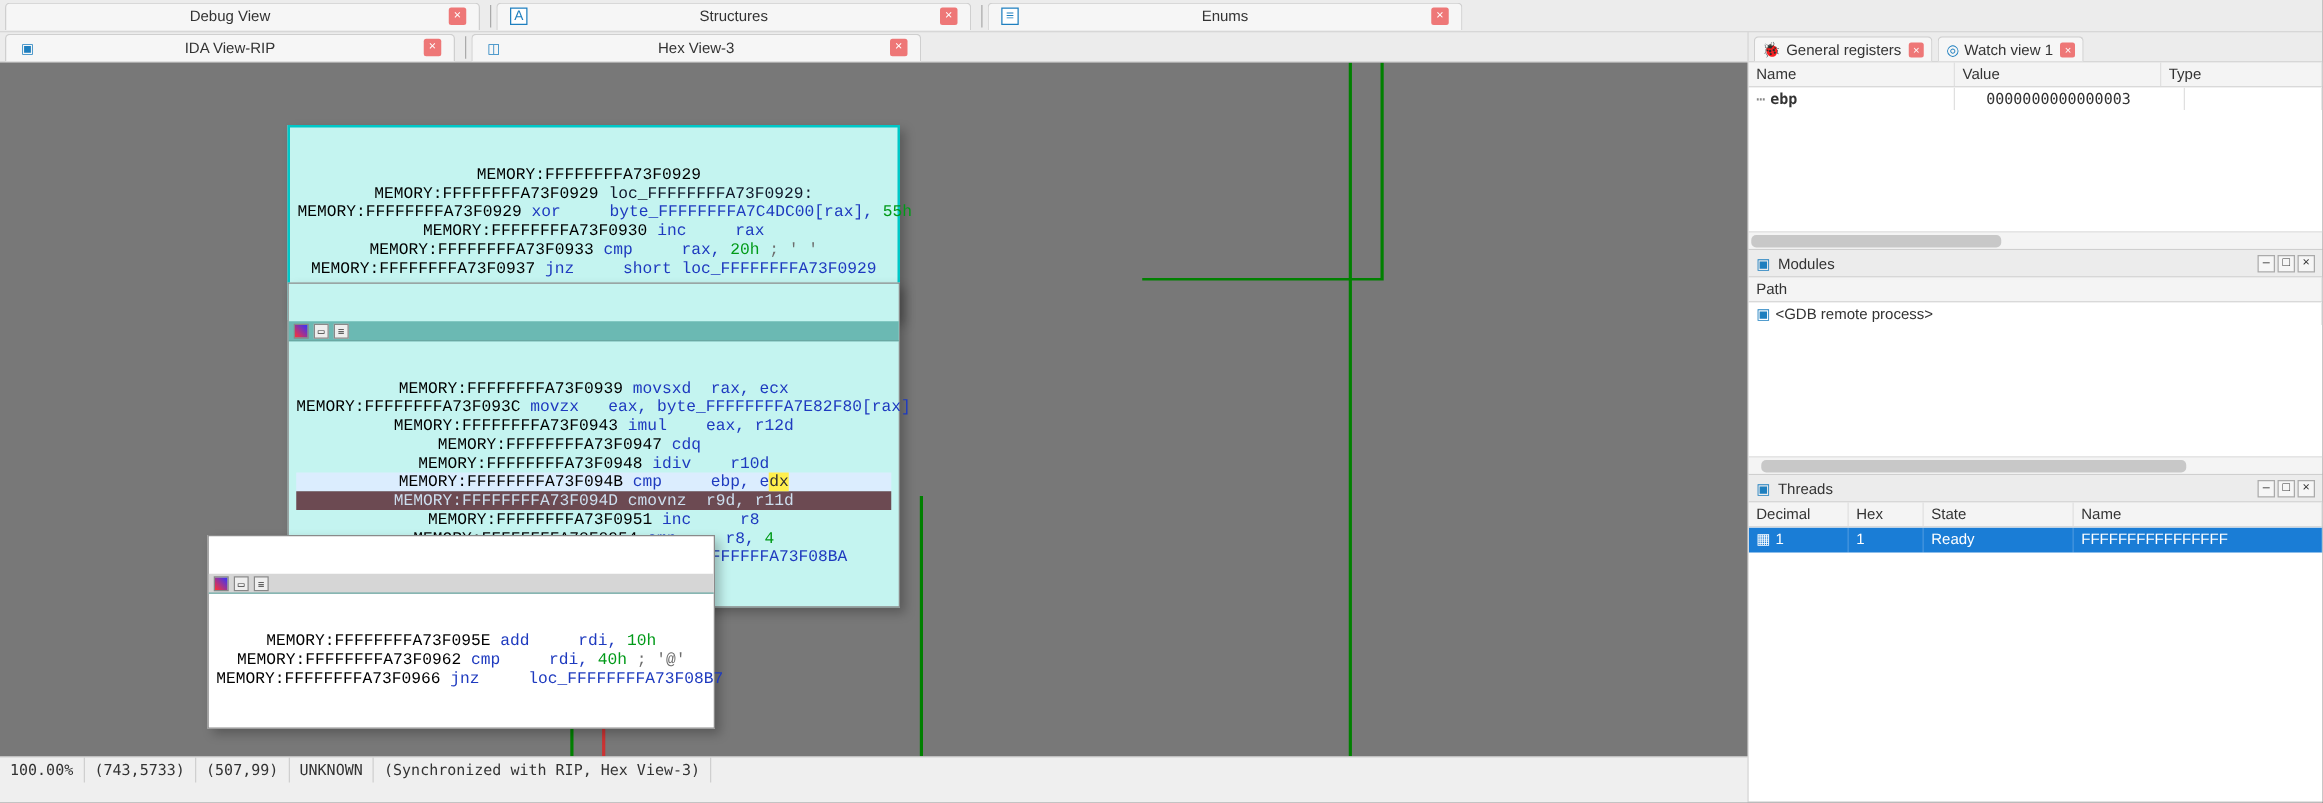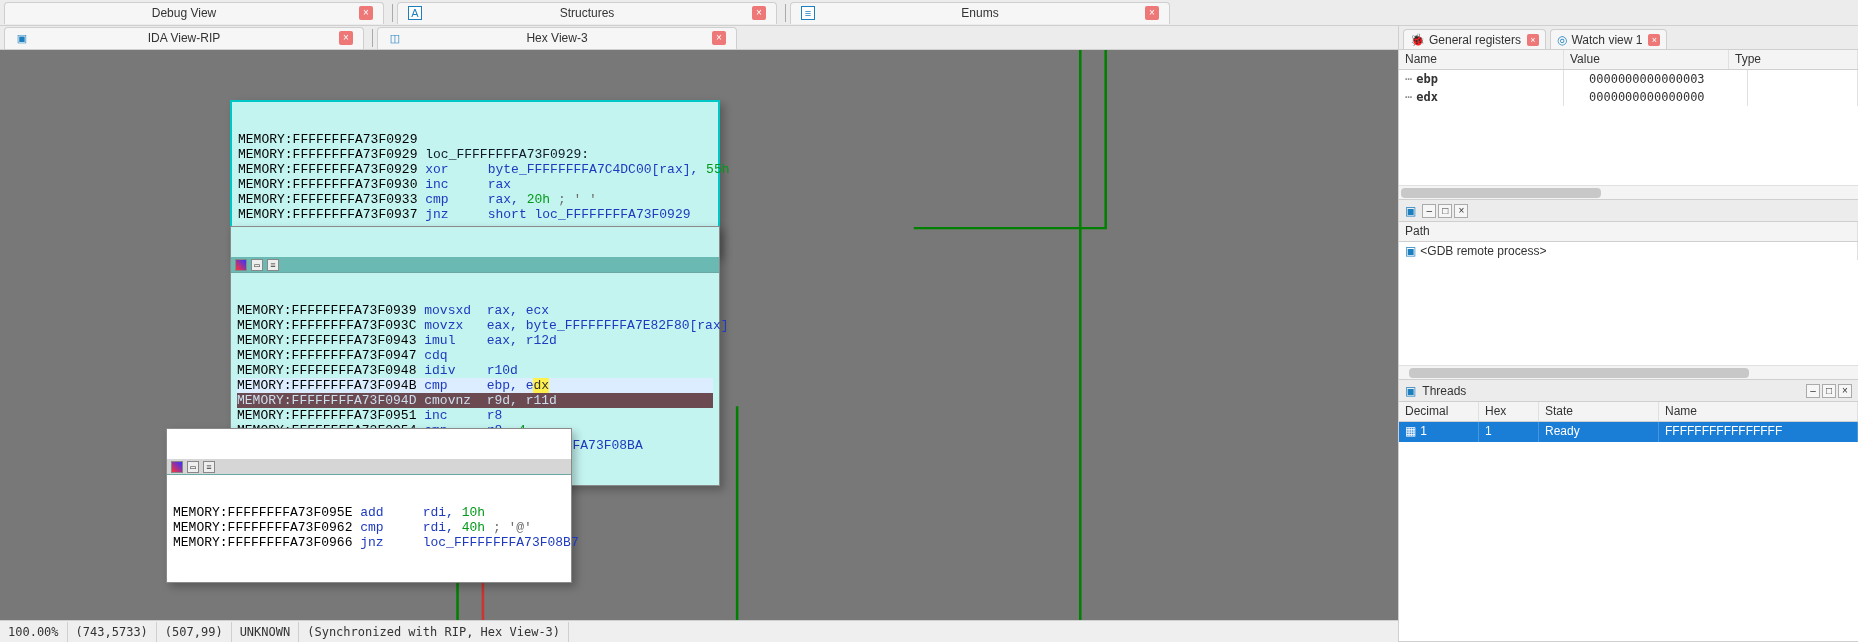"⋯ edx" div.grid-row { html: <div> <div><span>⋯</span><b>edx</b></div> <div>0000000000000000</div> <div></div> </div> -> none }
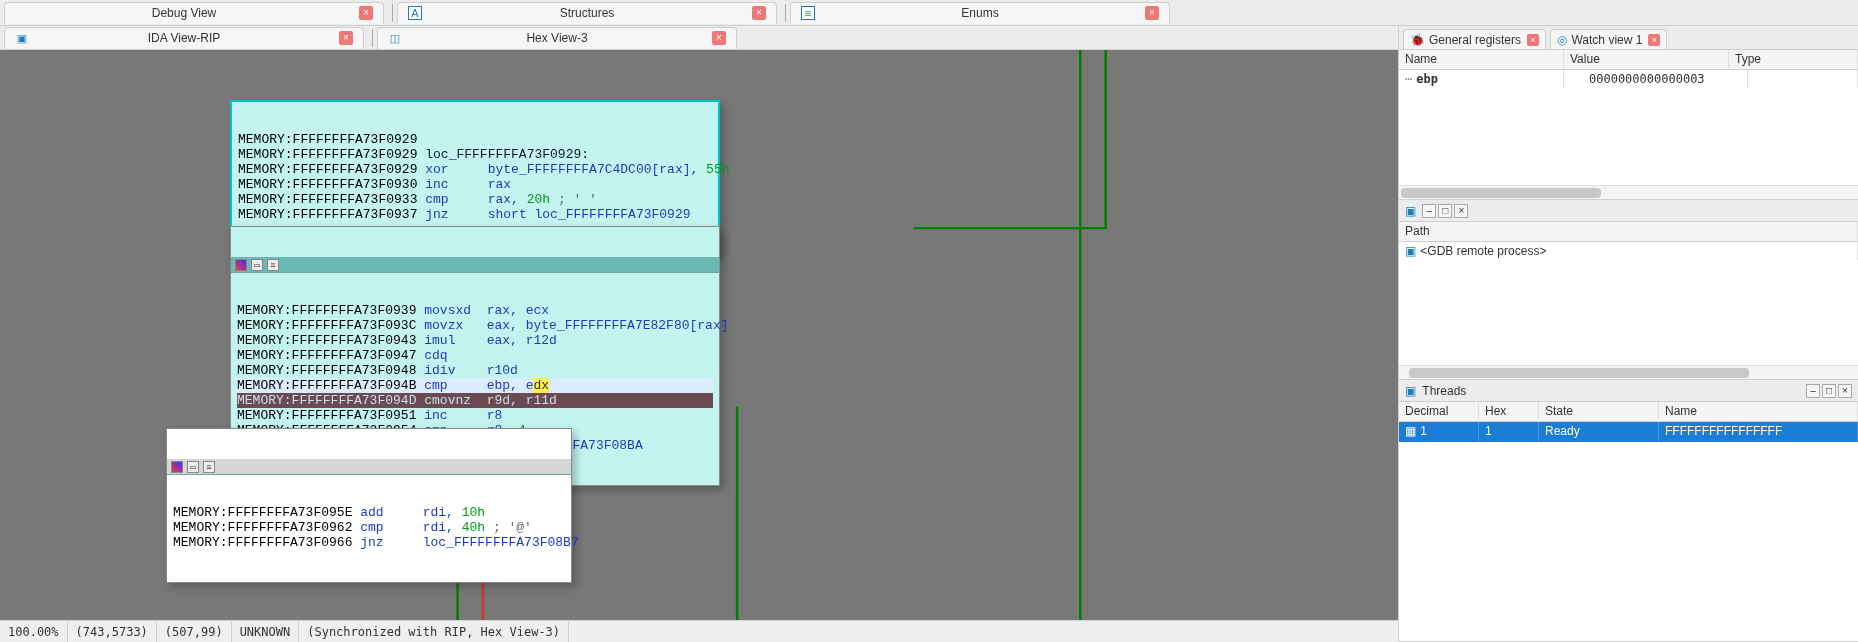"MEMORY:FFFFFFFFA73F0929" .bblock .bb-body { text-align: none -> center }
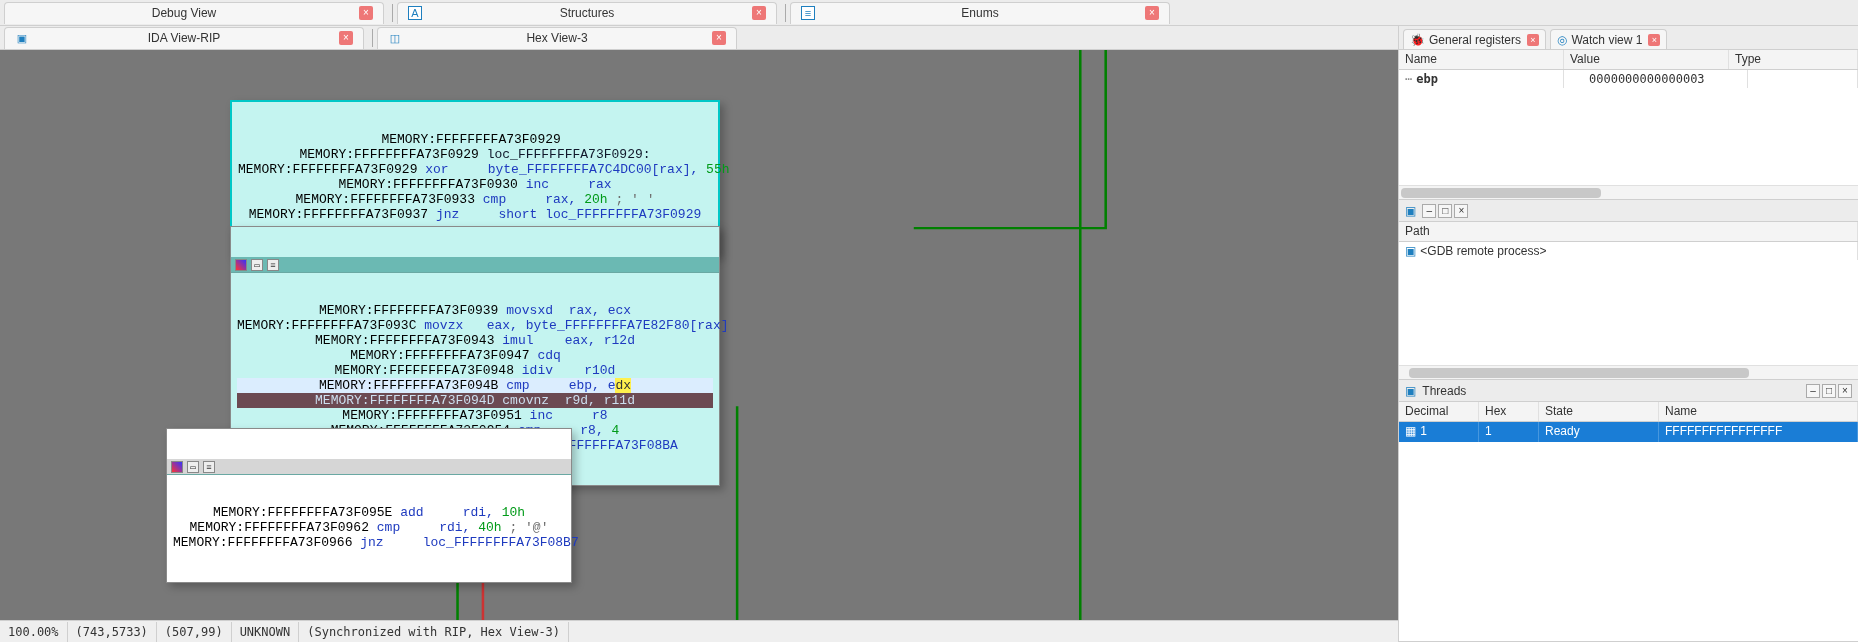"Modules" span.title-txt { html: none -> <span>Modules</span> }
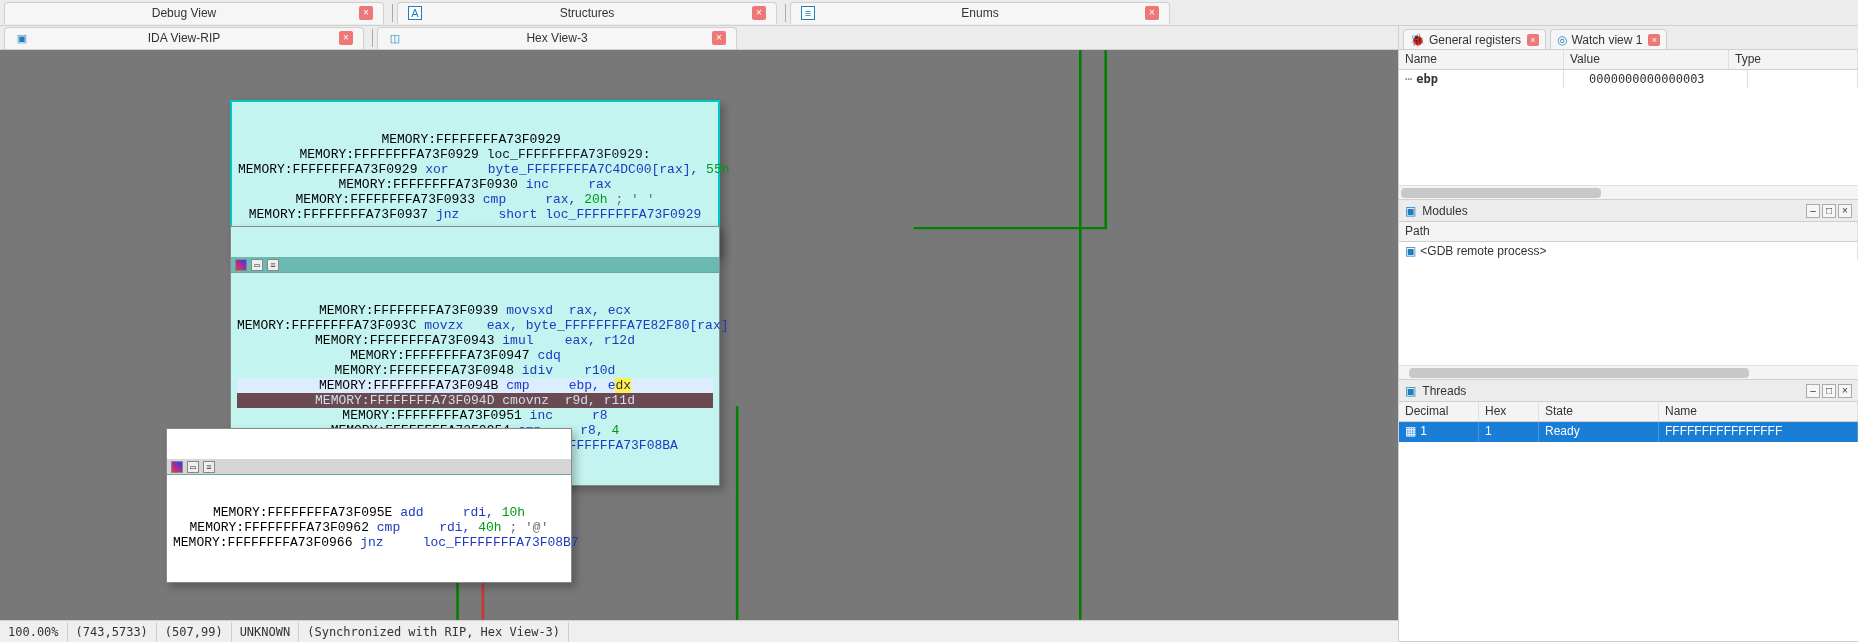"100.00%" .status-bar { align-items: flex-end -> flex-start; height: 22px -> 37px }
